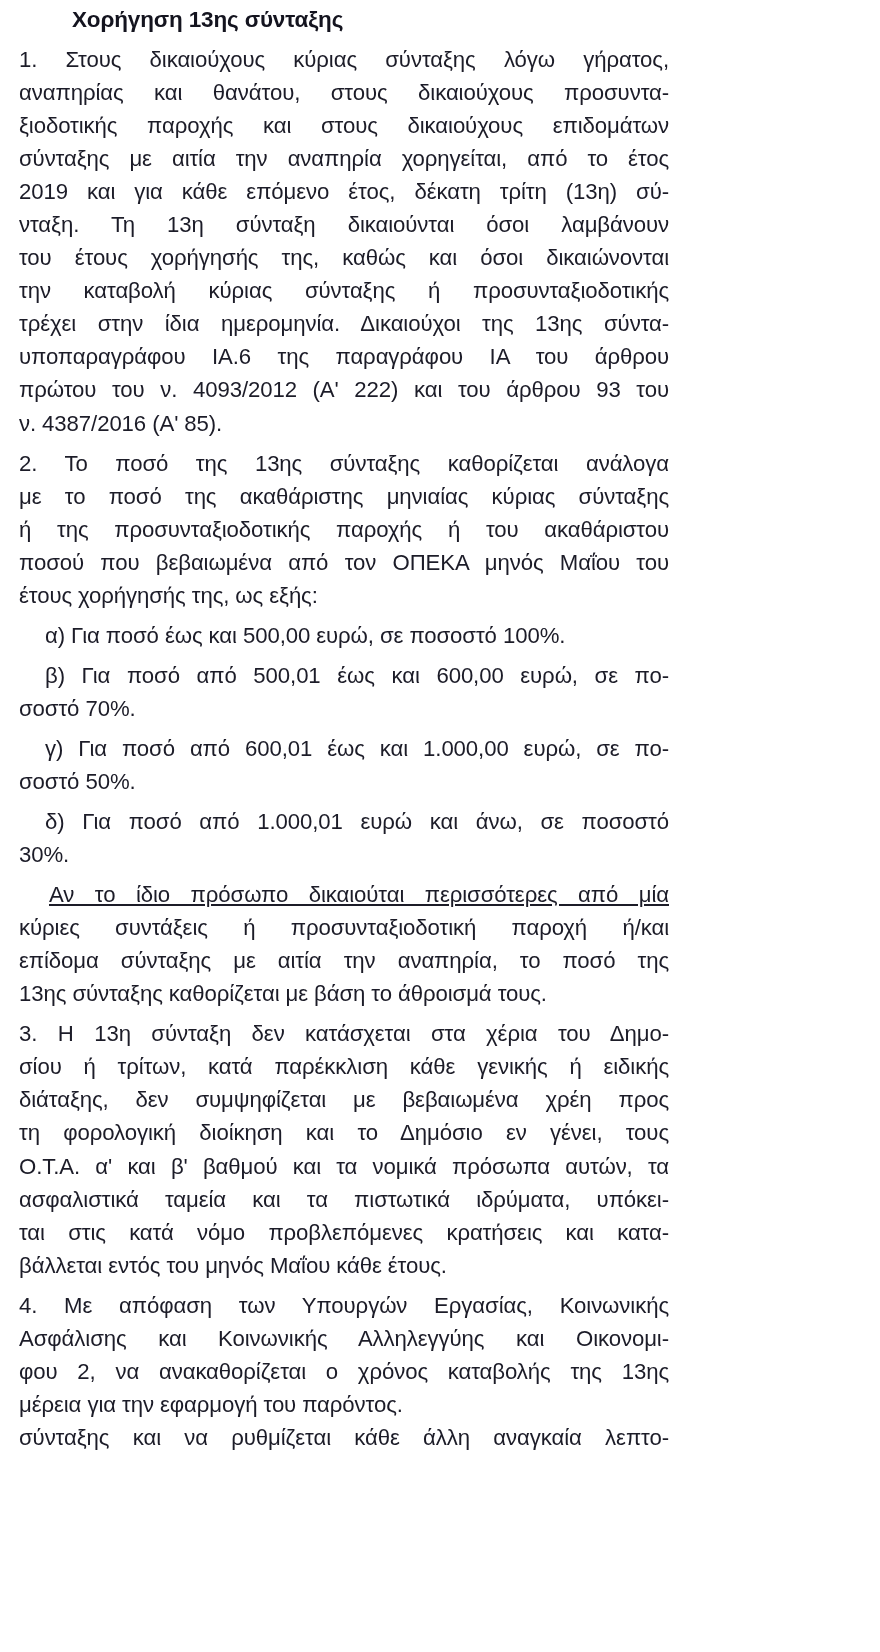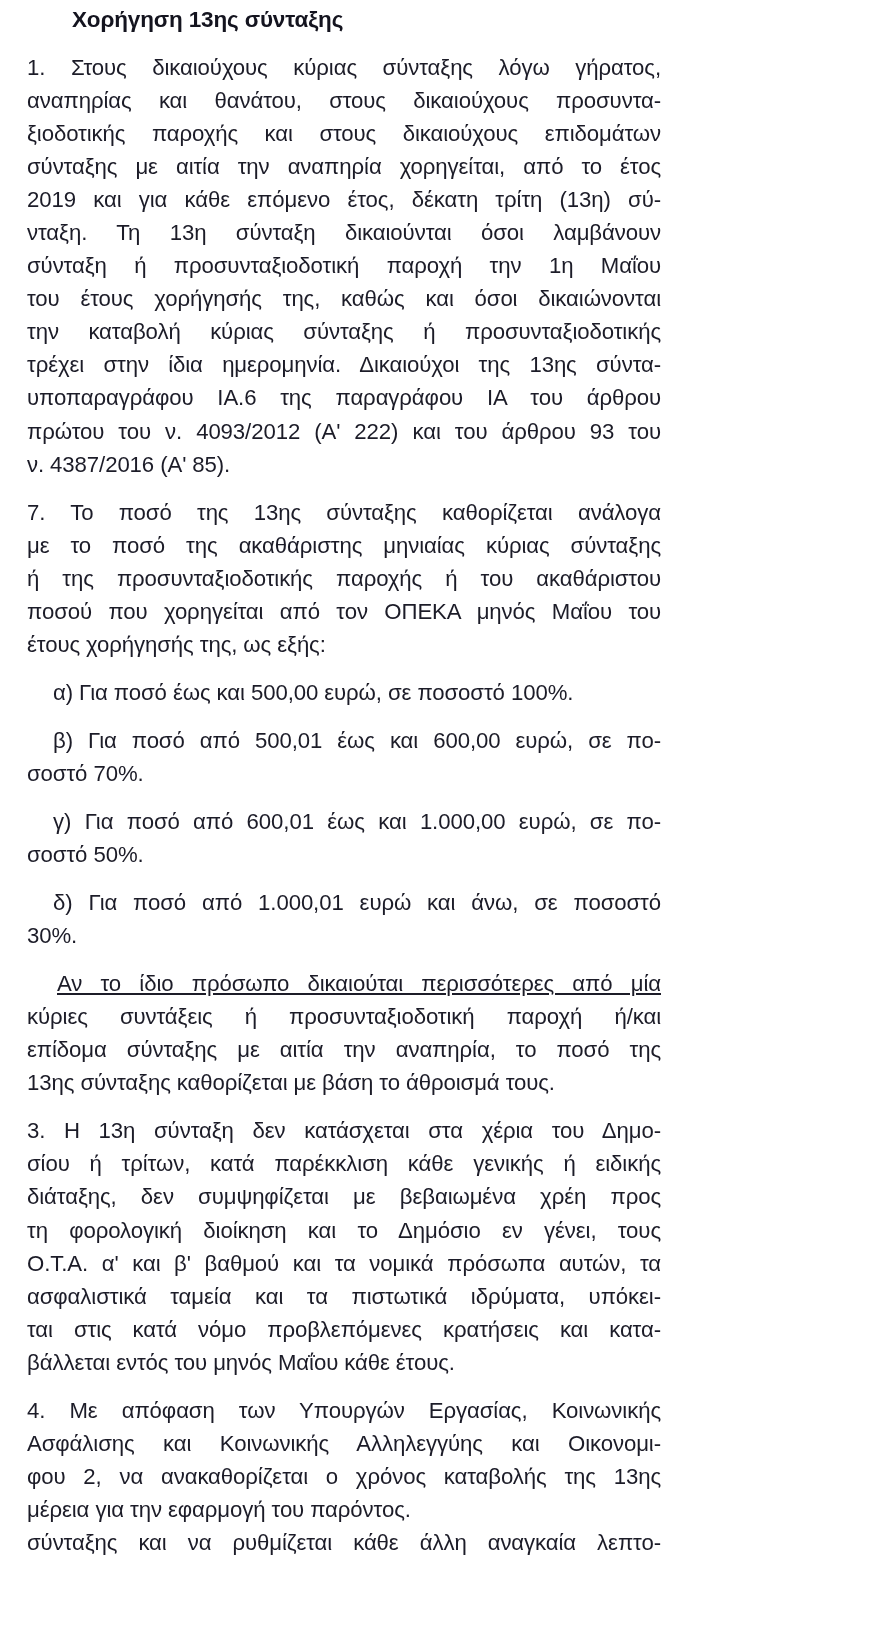"1. Στους δικαιούχους κύριας σύνταξης" .paragraph-block { margin: 15px -> 7px }
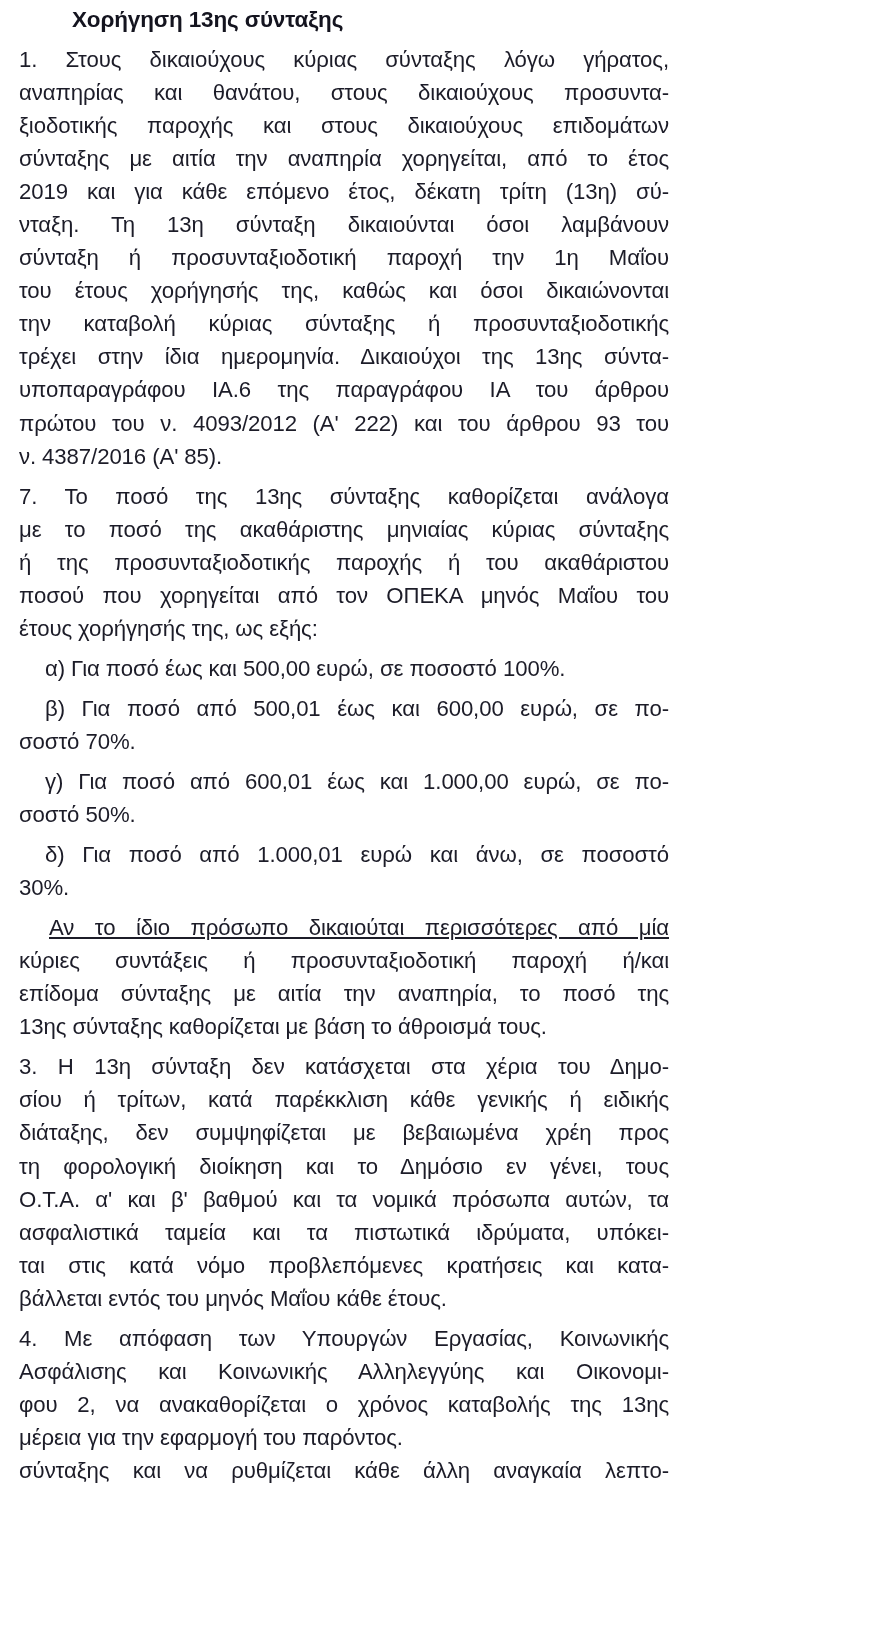"σύνταξη ή προσυνταξιοδοτική παροχή την" div.body-line { html: <div>σύνταξη ή προσυνταξιοδοτική παροχή την 1η Μαΐου</div> -> none }
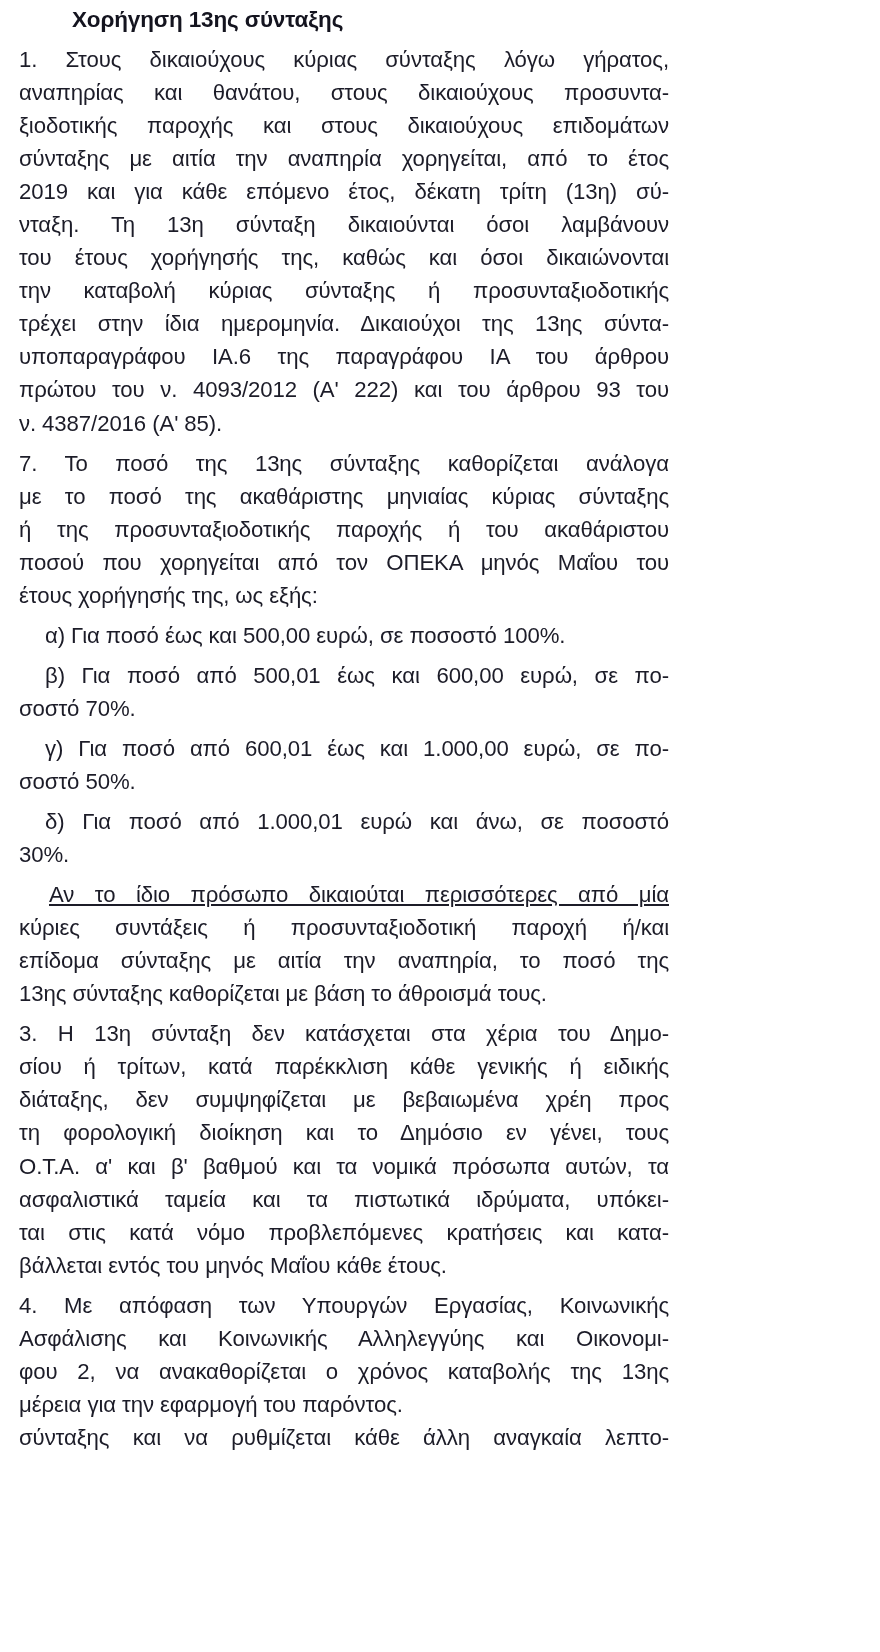"7. Το ποσό της 13ης" div.body-line { text: 7 -> 2 }
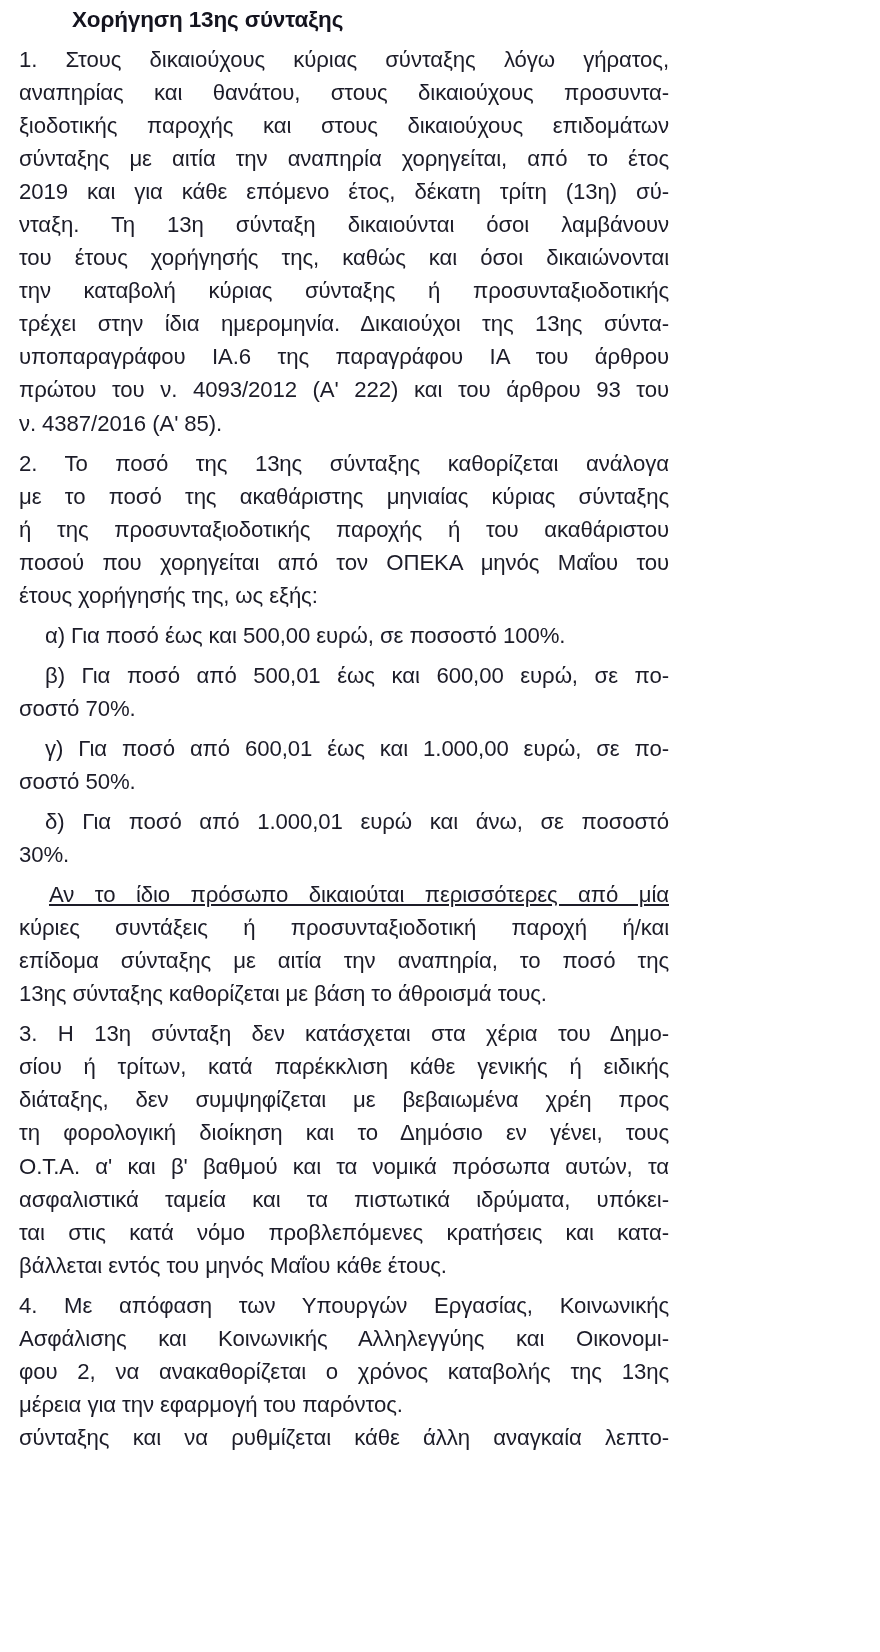"ποσού που χορηγείται από τον" div.body-line { text: χορηγείται -> βεβαιωμένα }
